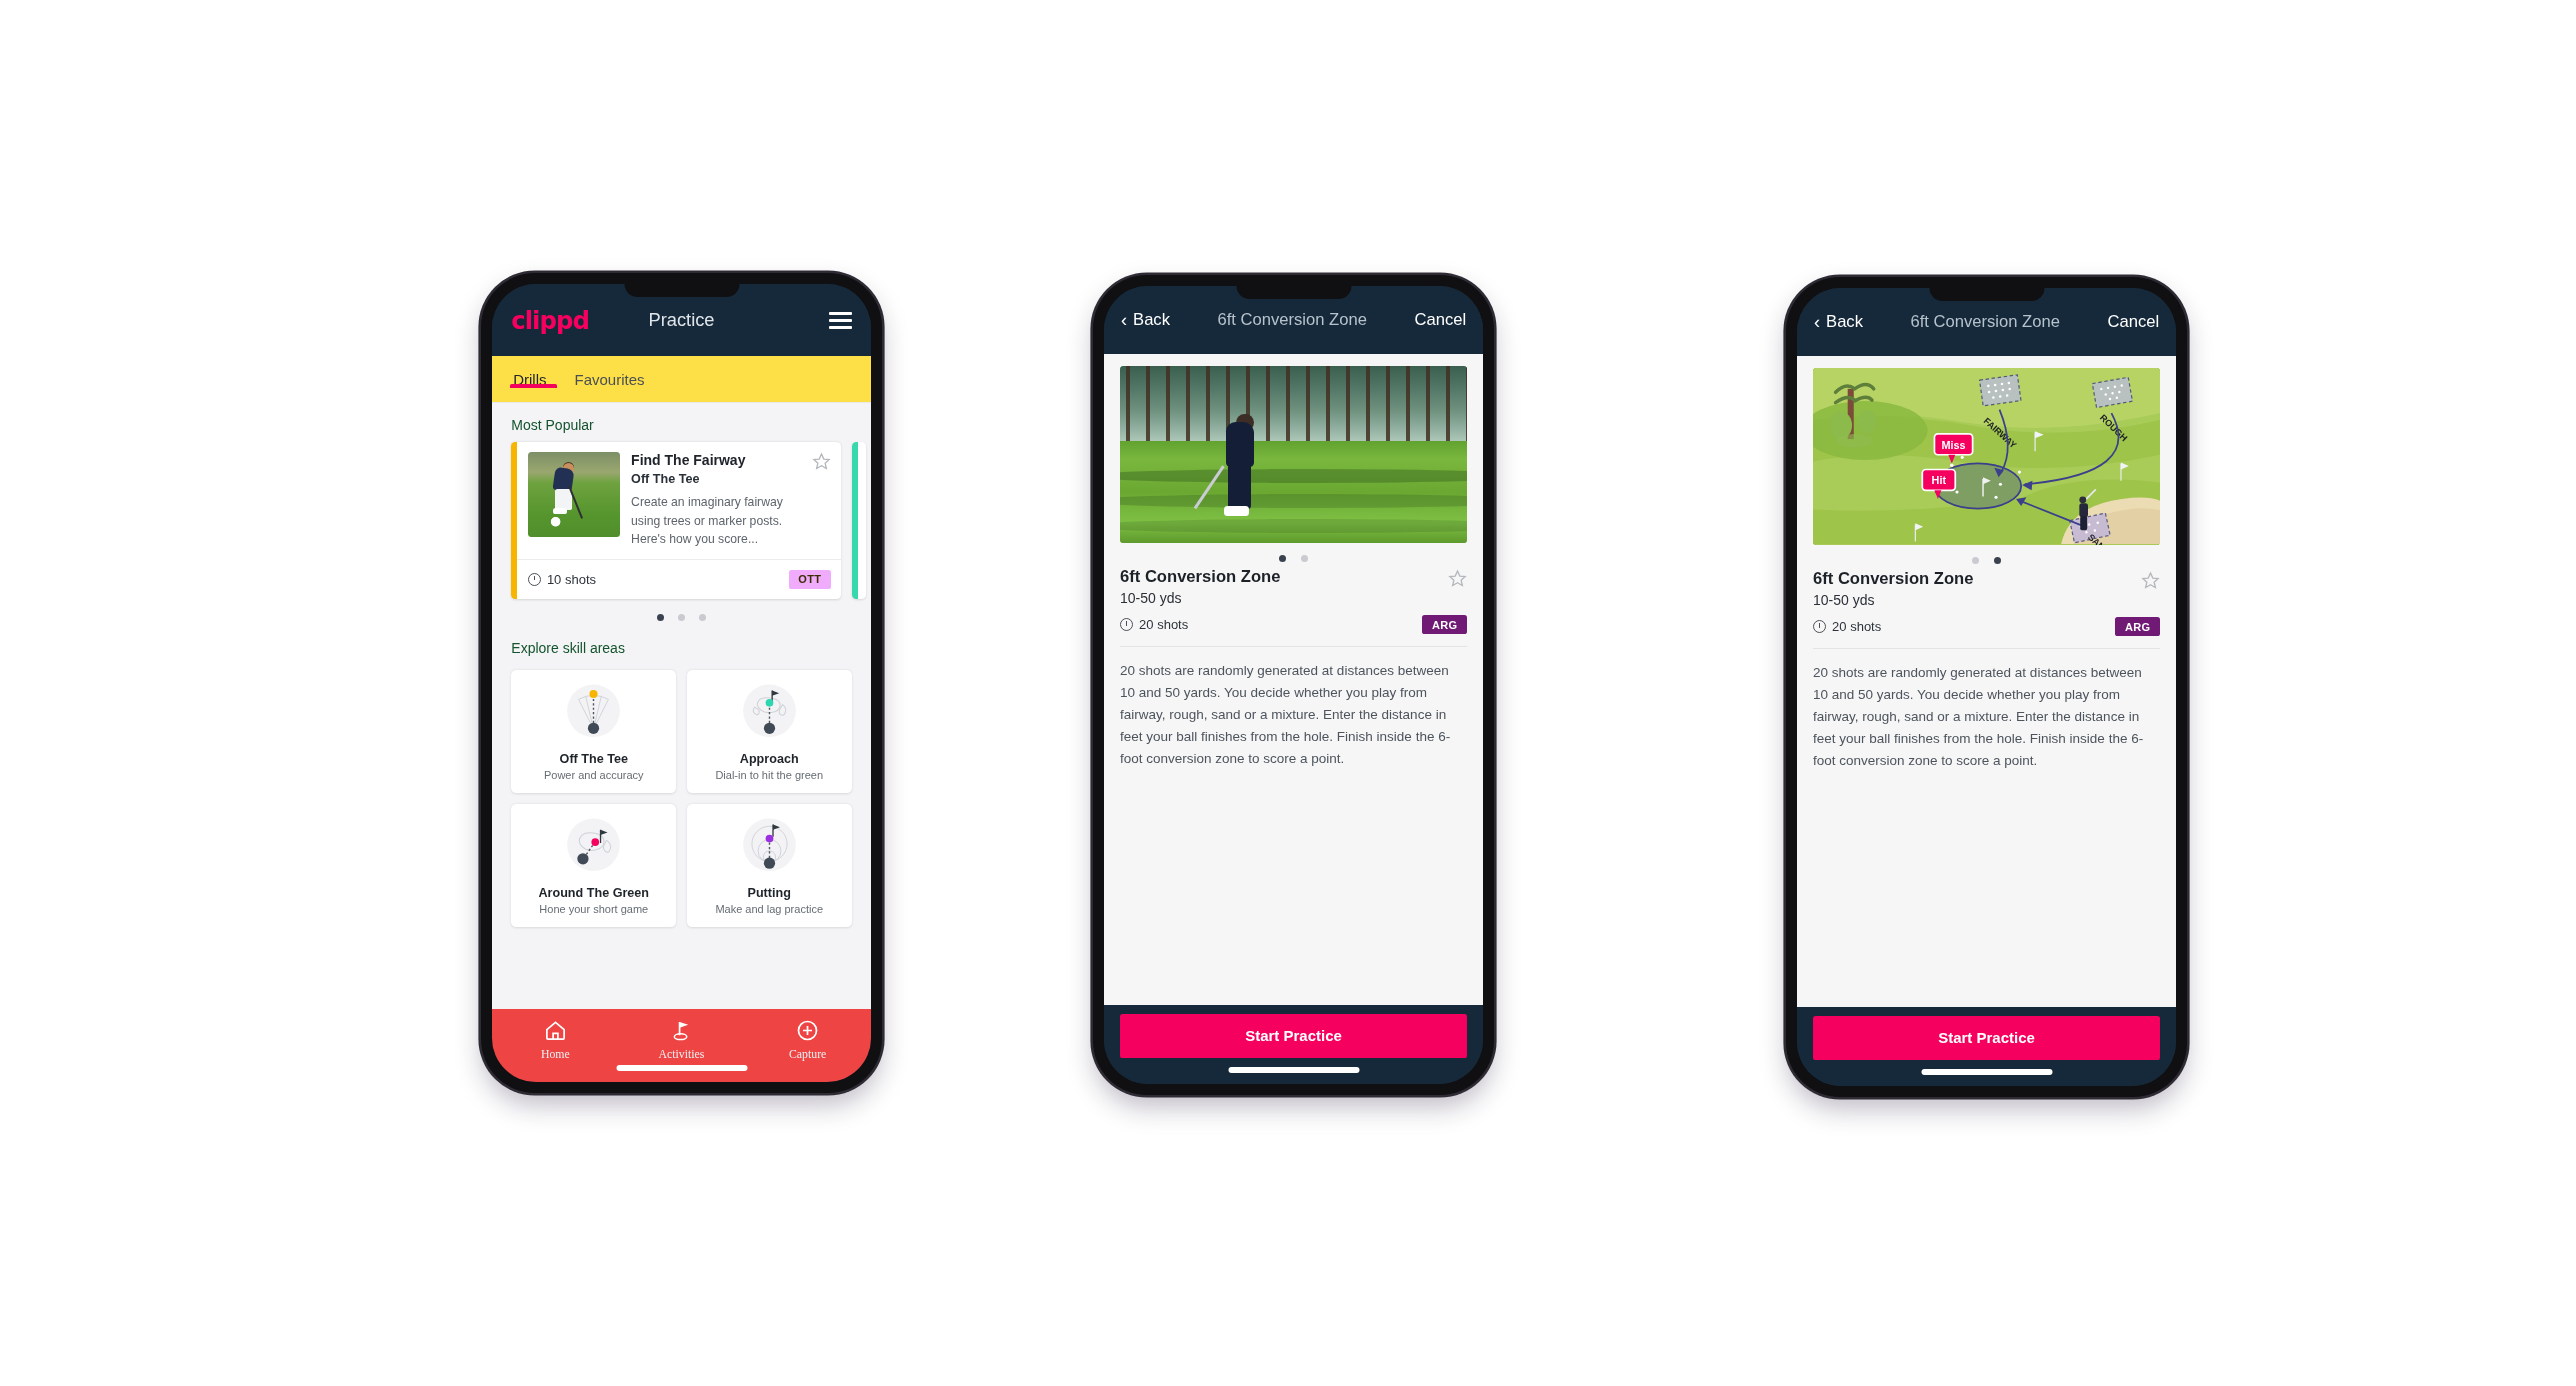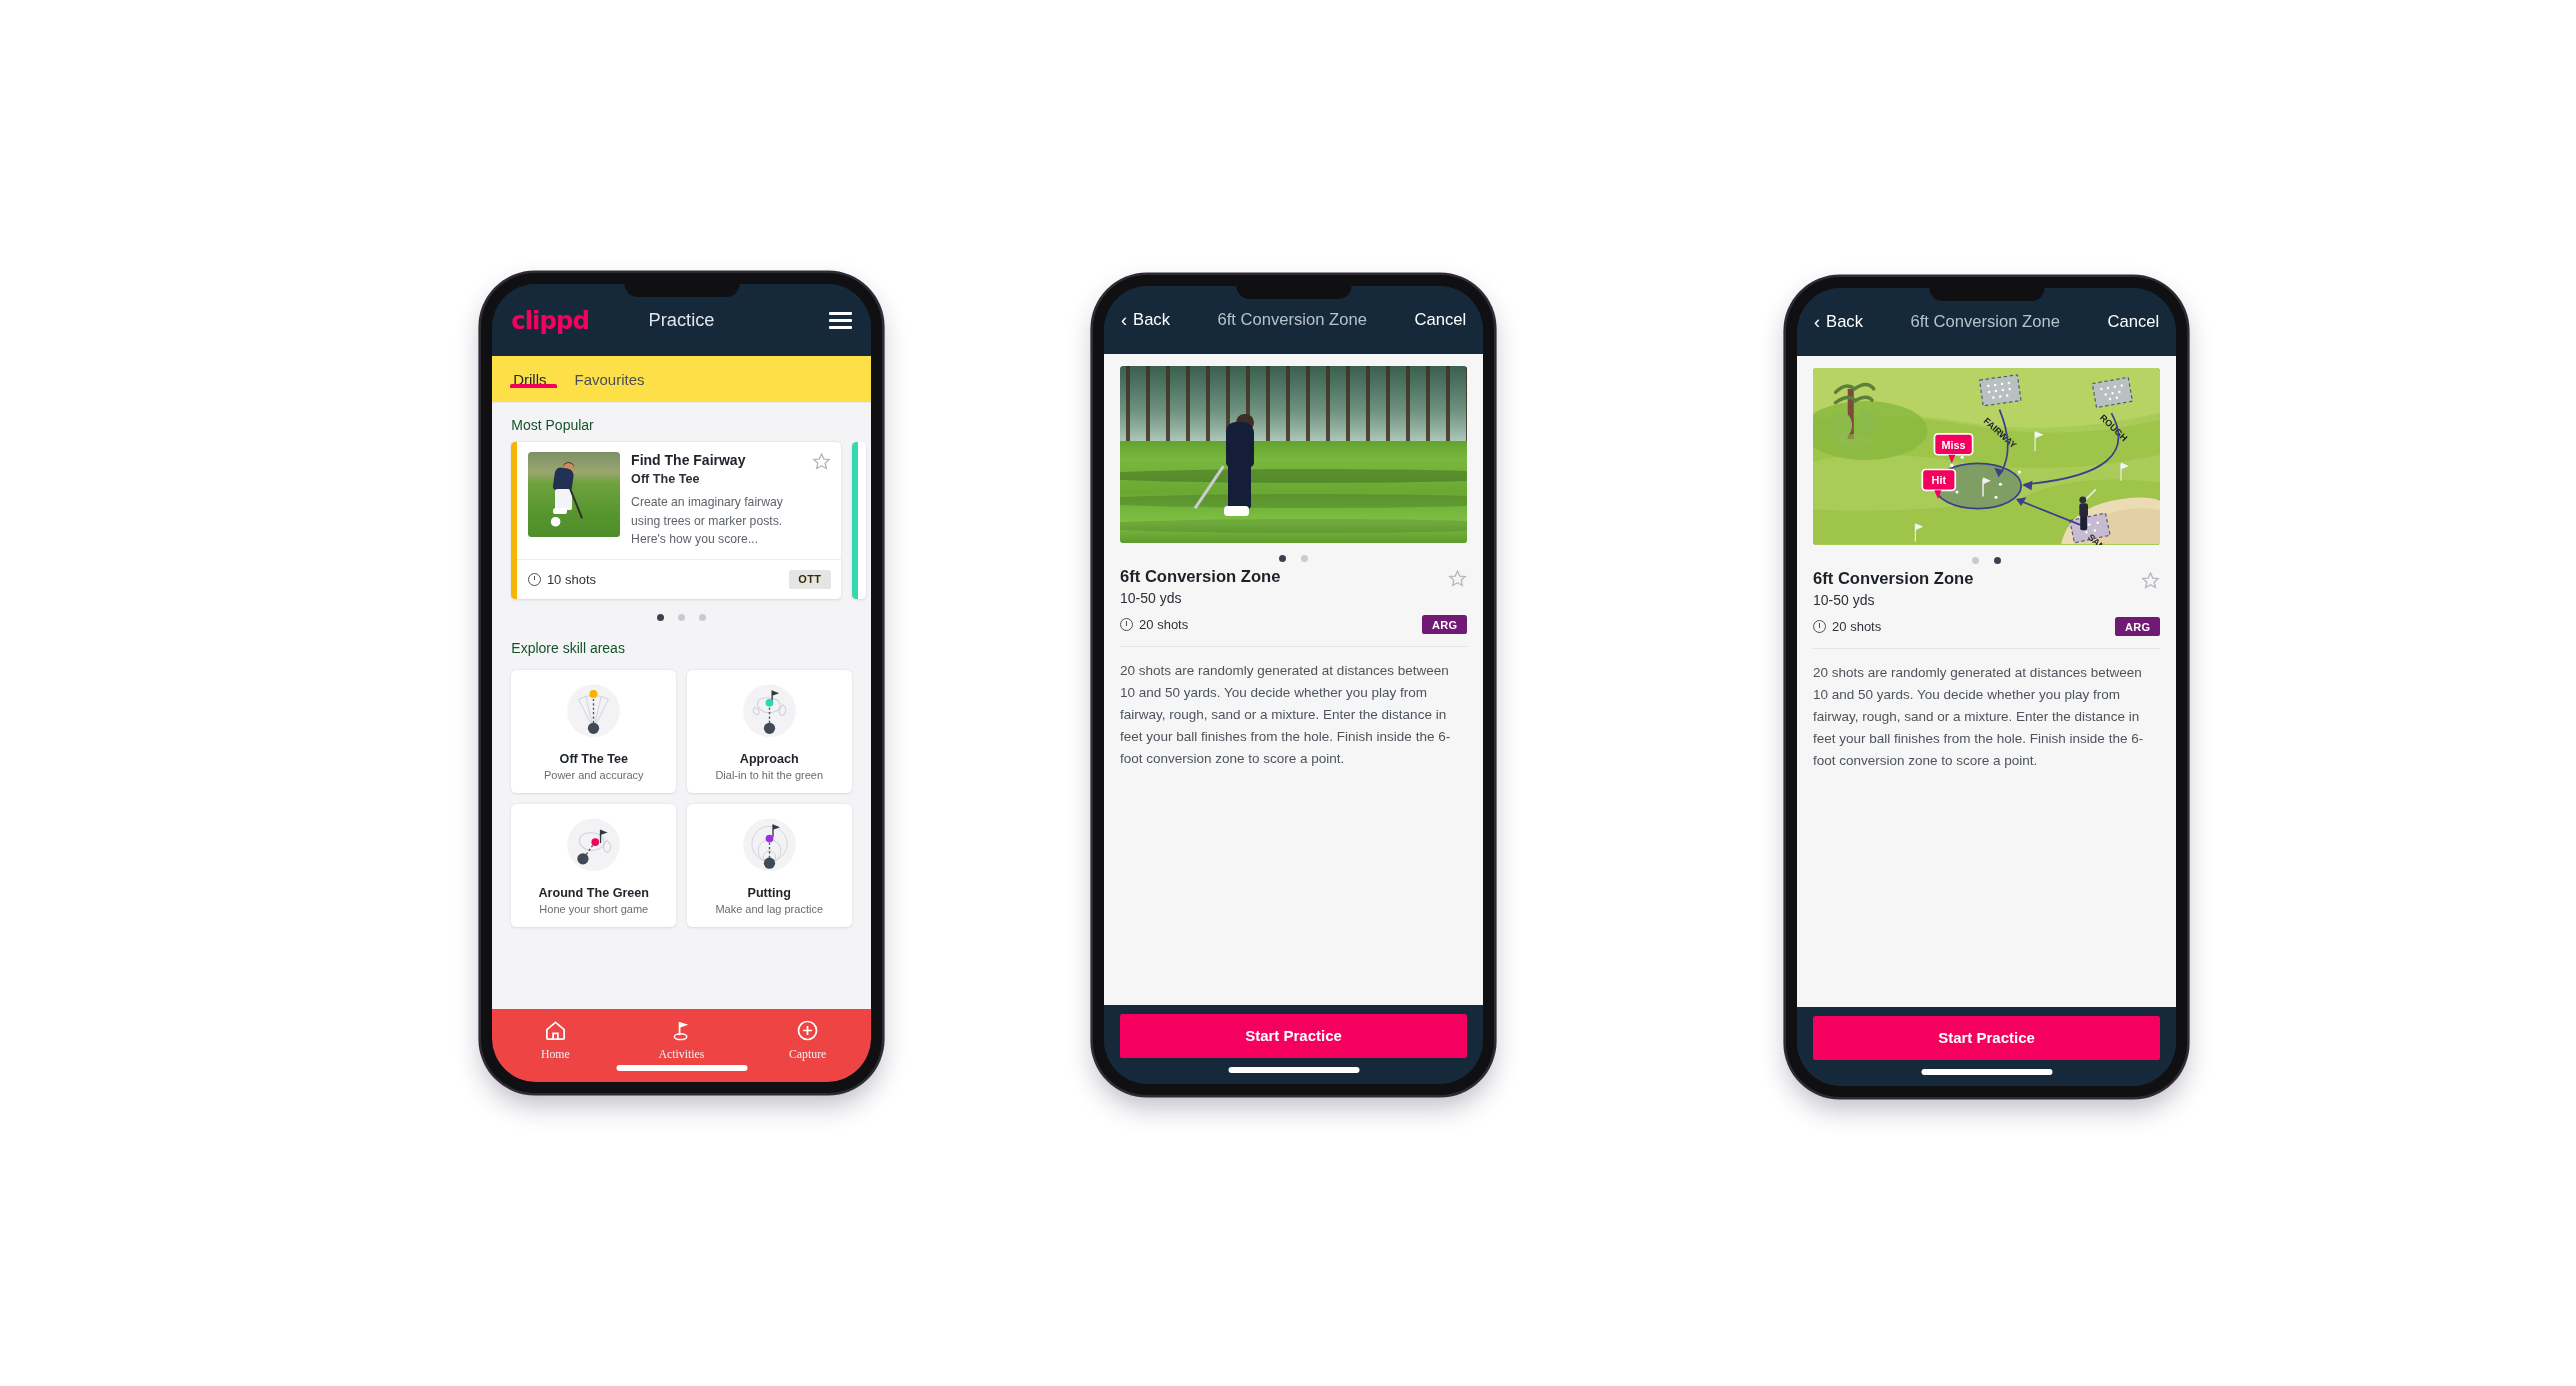"OTT" .pill.ott { background: #e5e5e5 -> #f0abfc }
